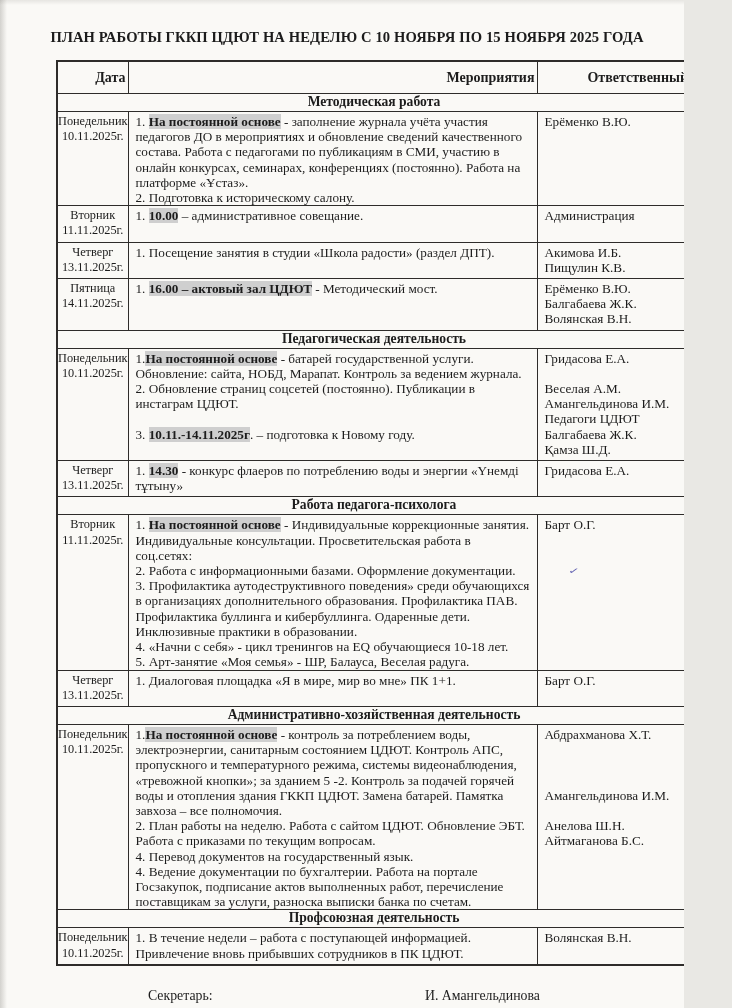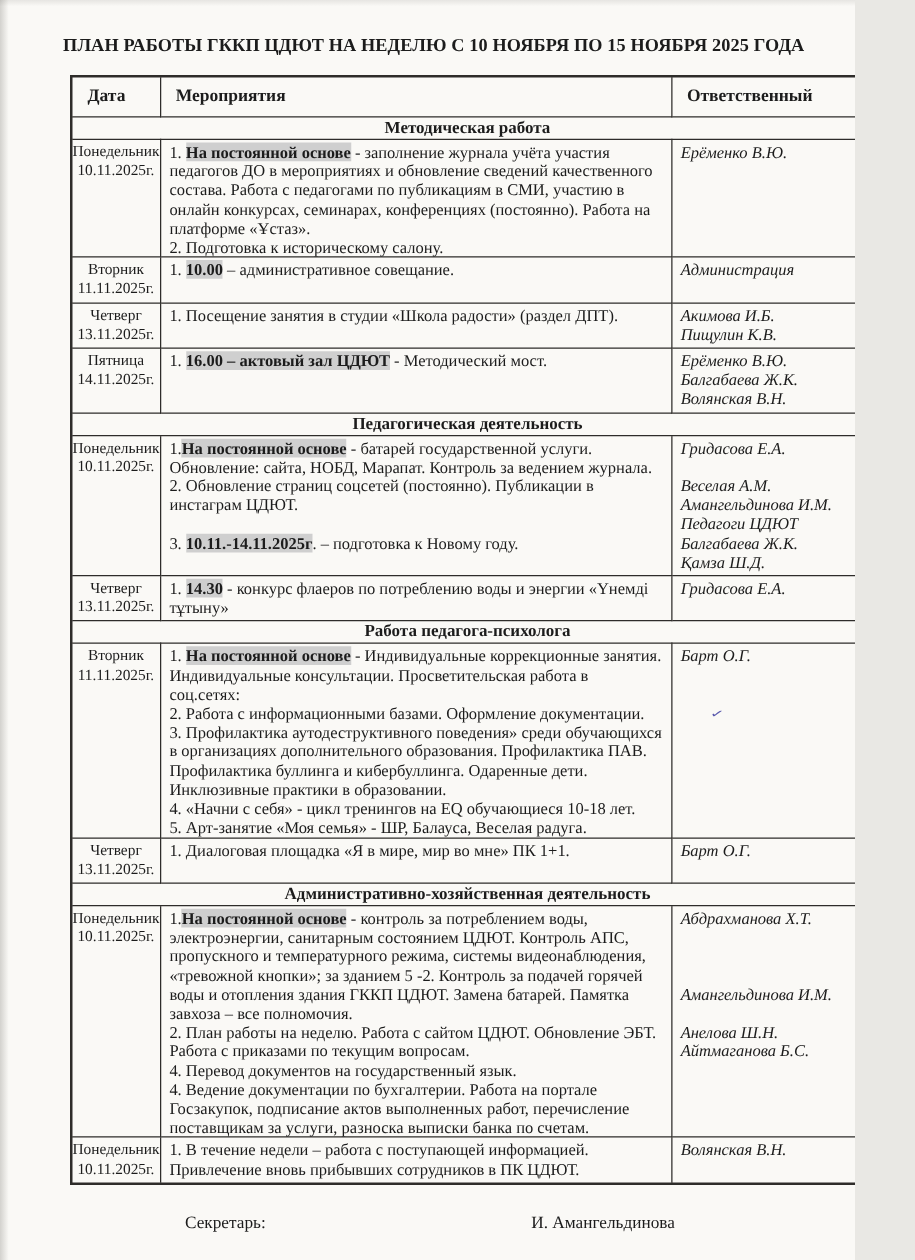"Дата" .plan-table th { padding: 8px 12px 7px -> 8px 2px 7px; text-align: left -> right }
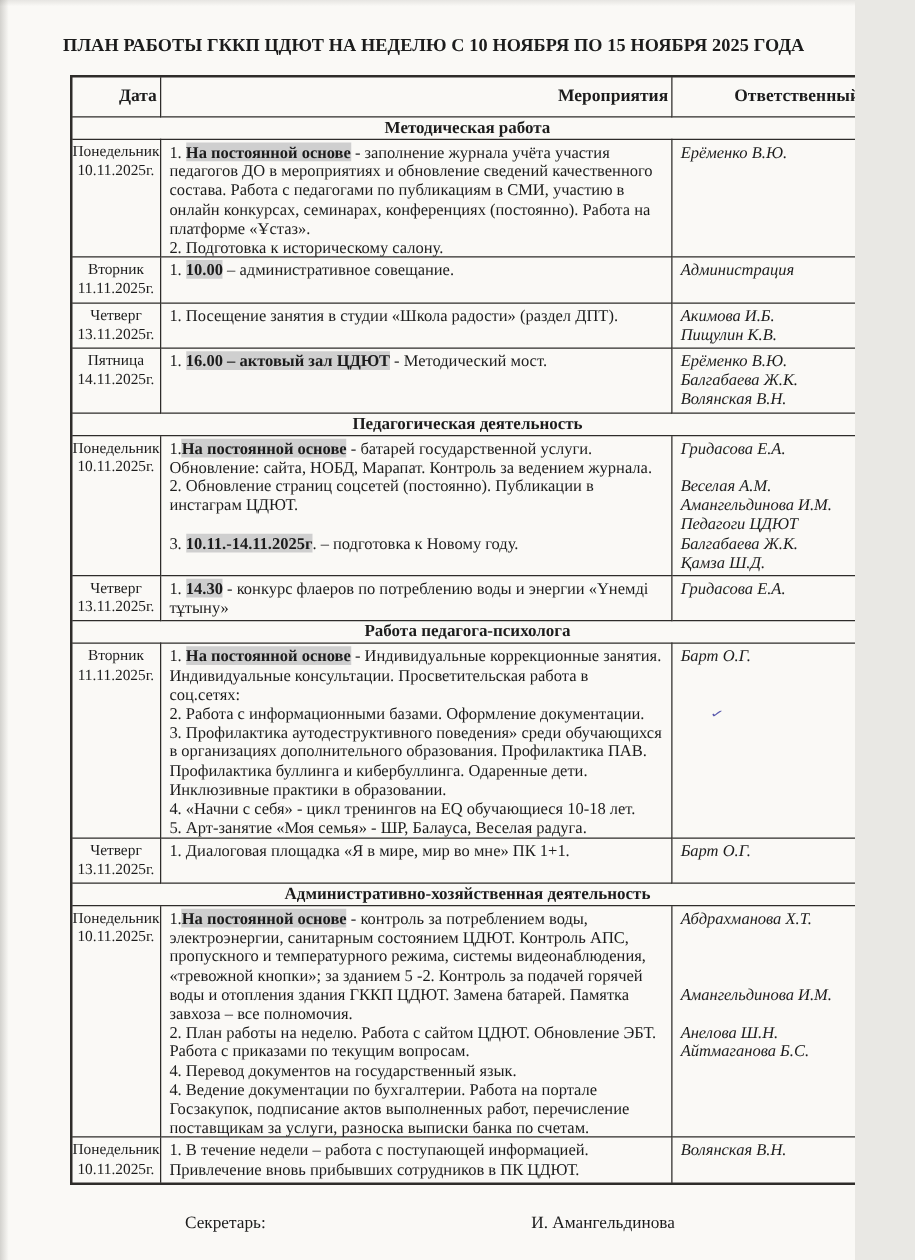"Ерёменко В.Ю." .resp-line { font-style: italic -> none }
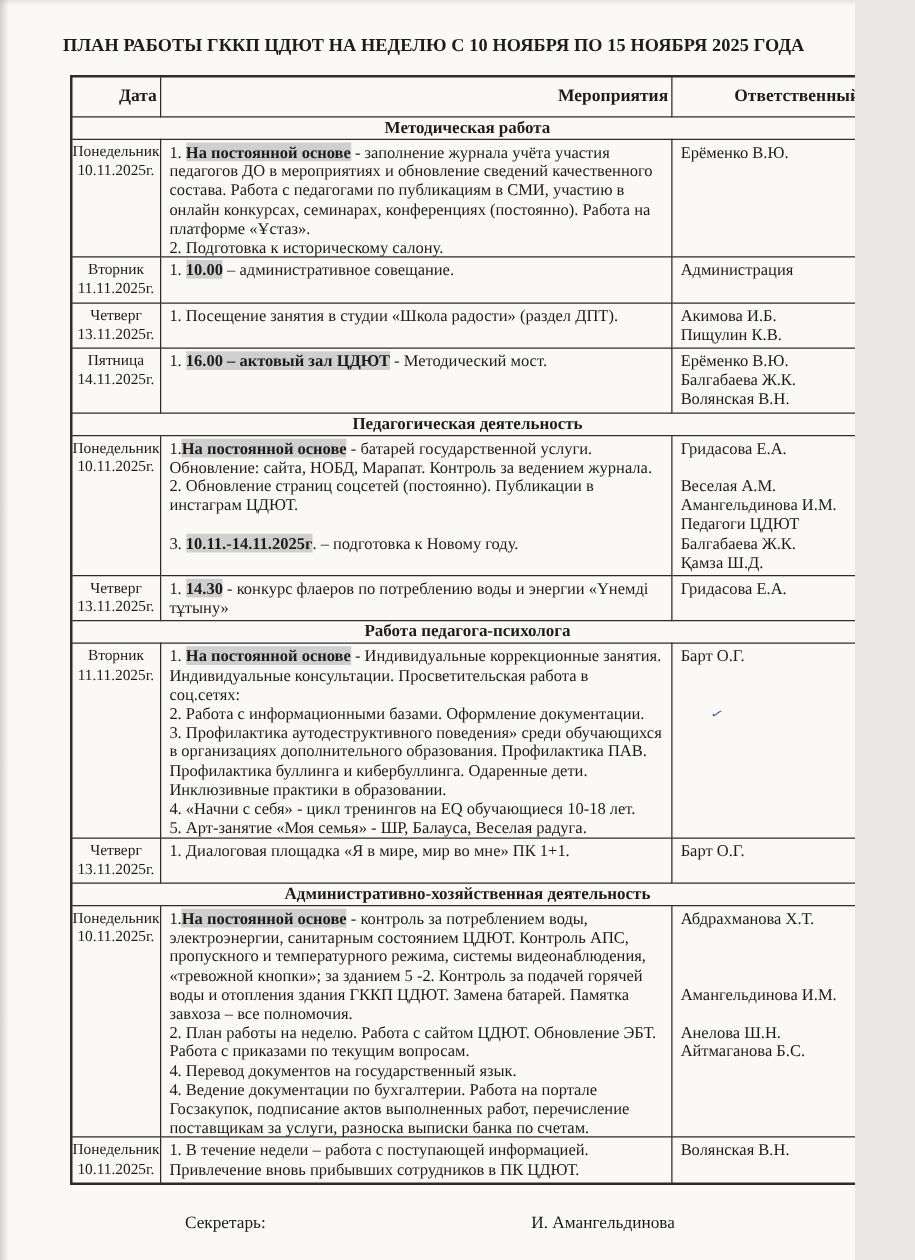"Профсоюзная деятельность" tr { html: none -> <tr> <td>Профсоюзная деятельность</td> </tr> }
